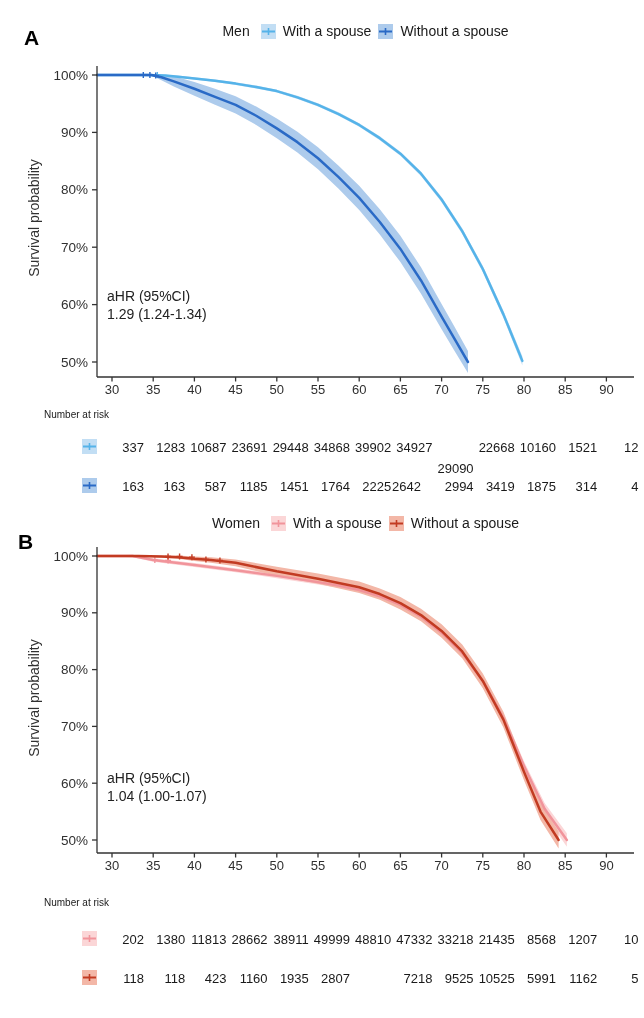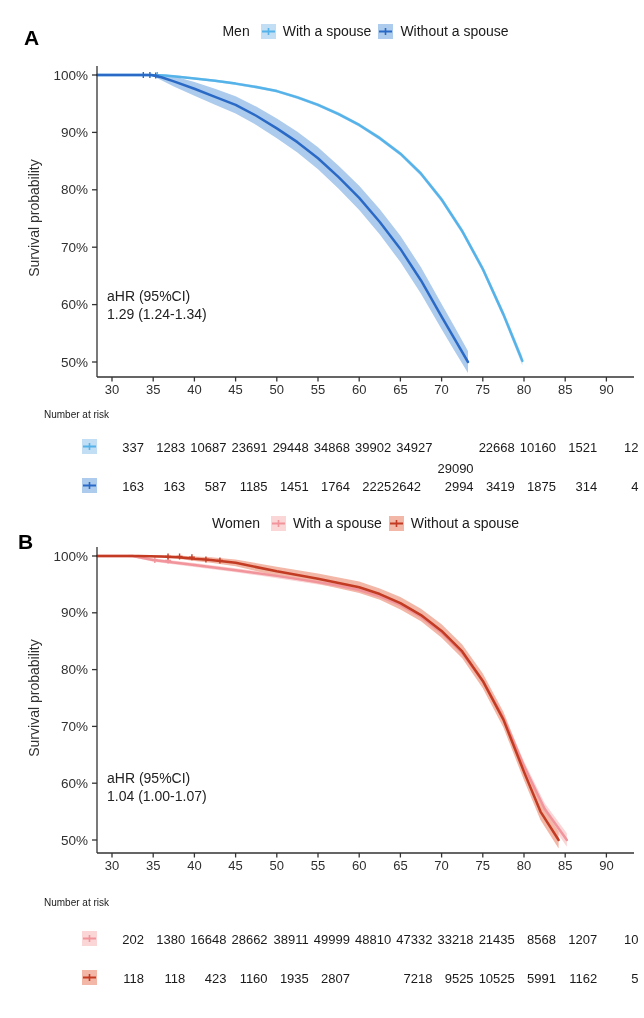"16648" span.risk-num { text: 16648 -> 11813 }
